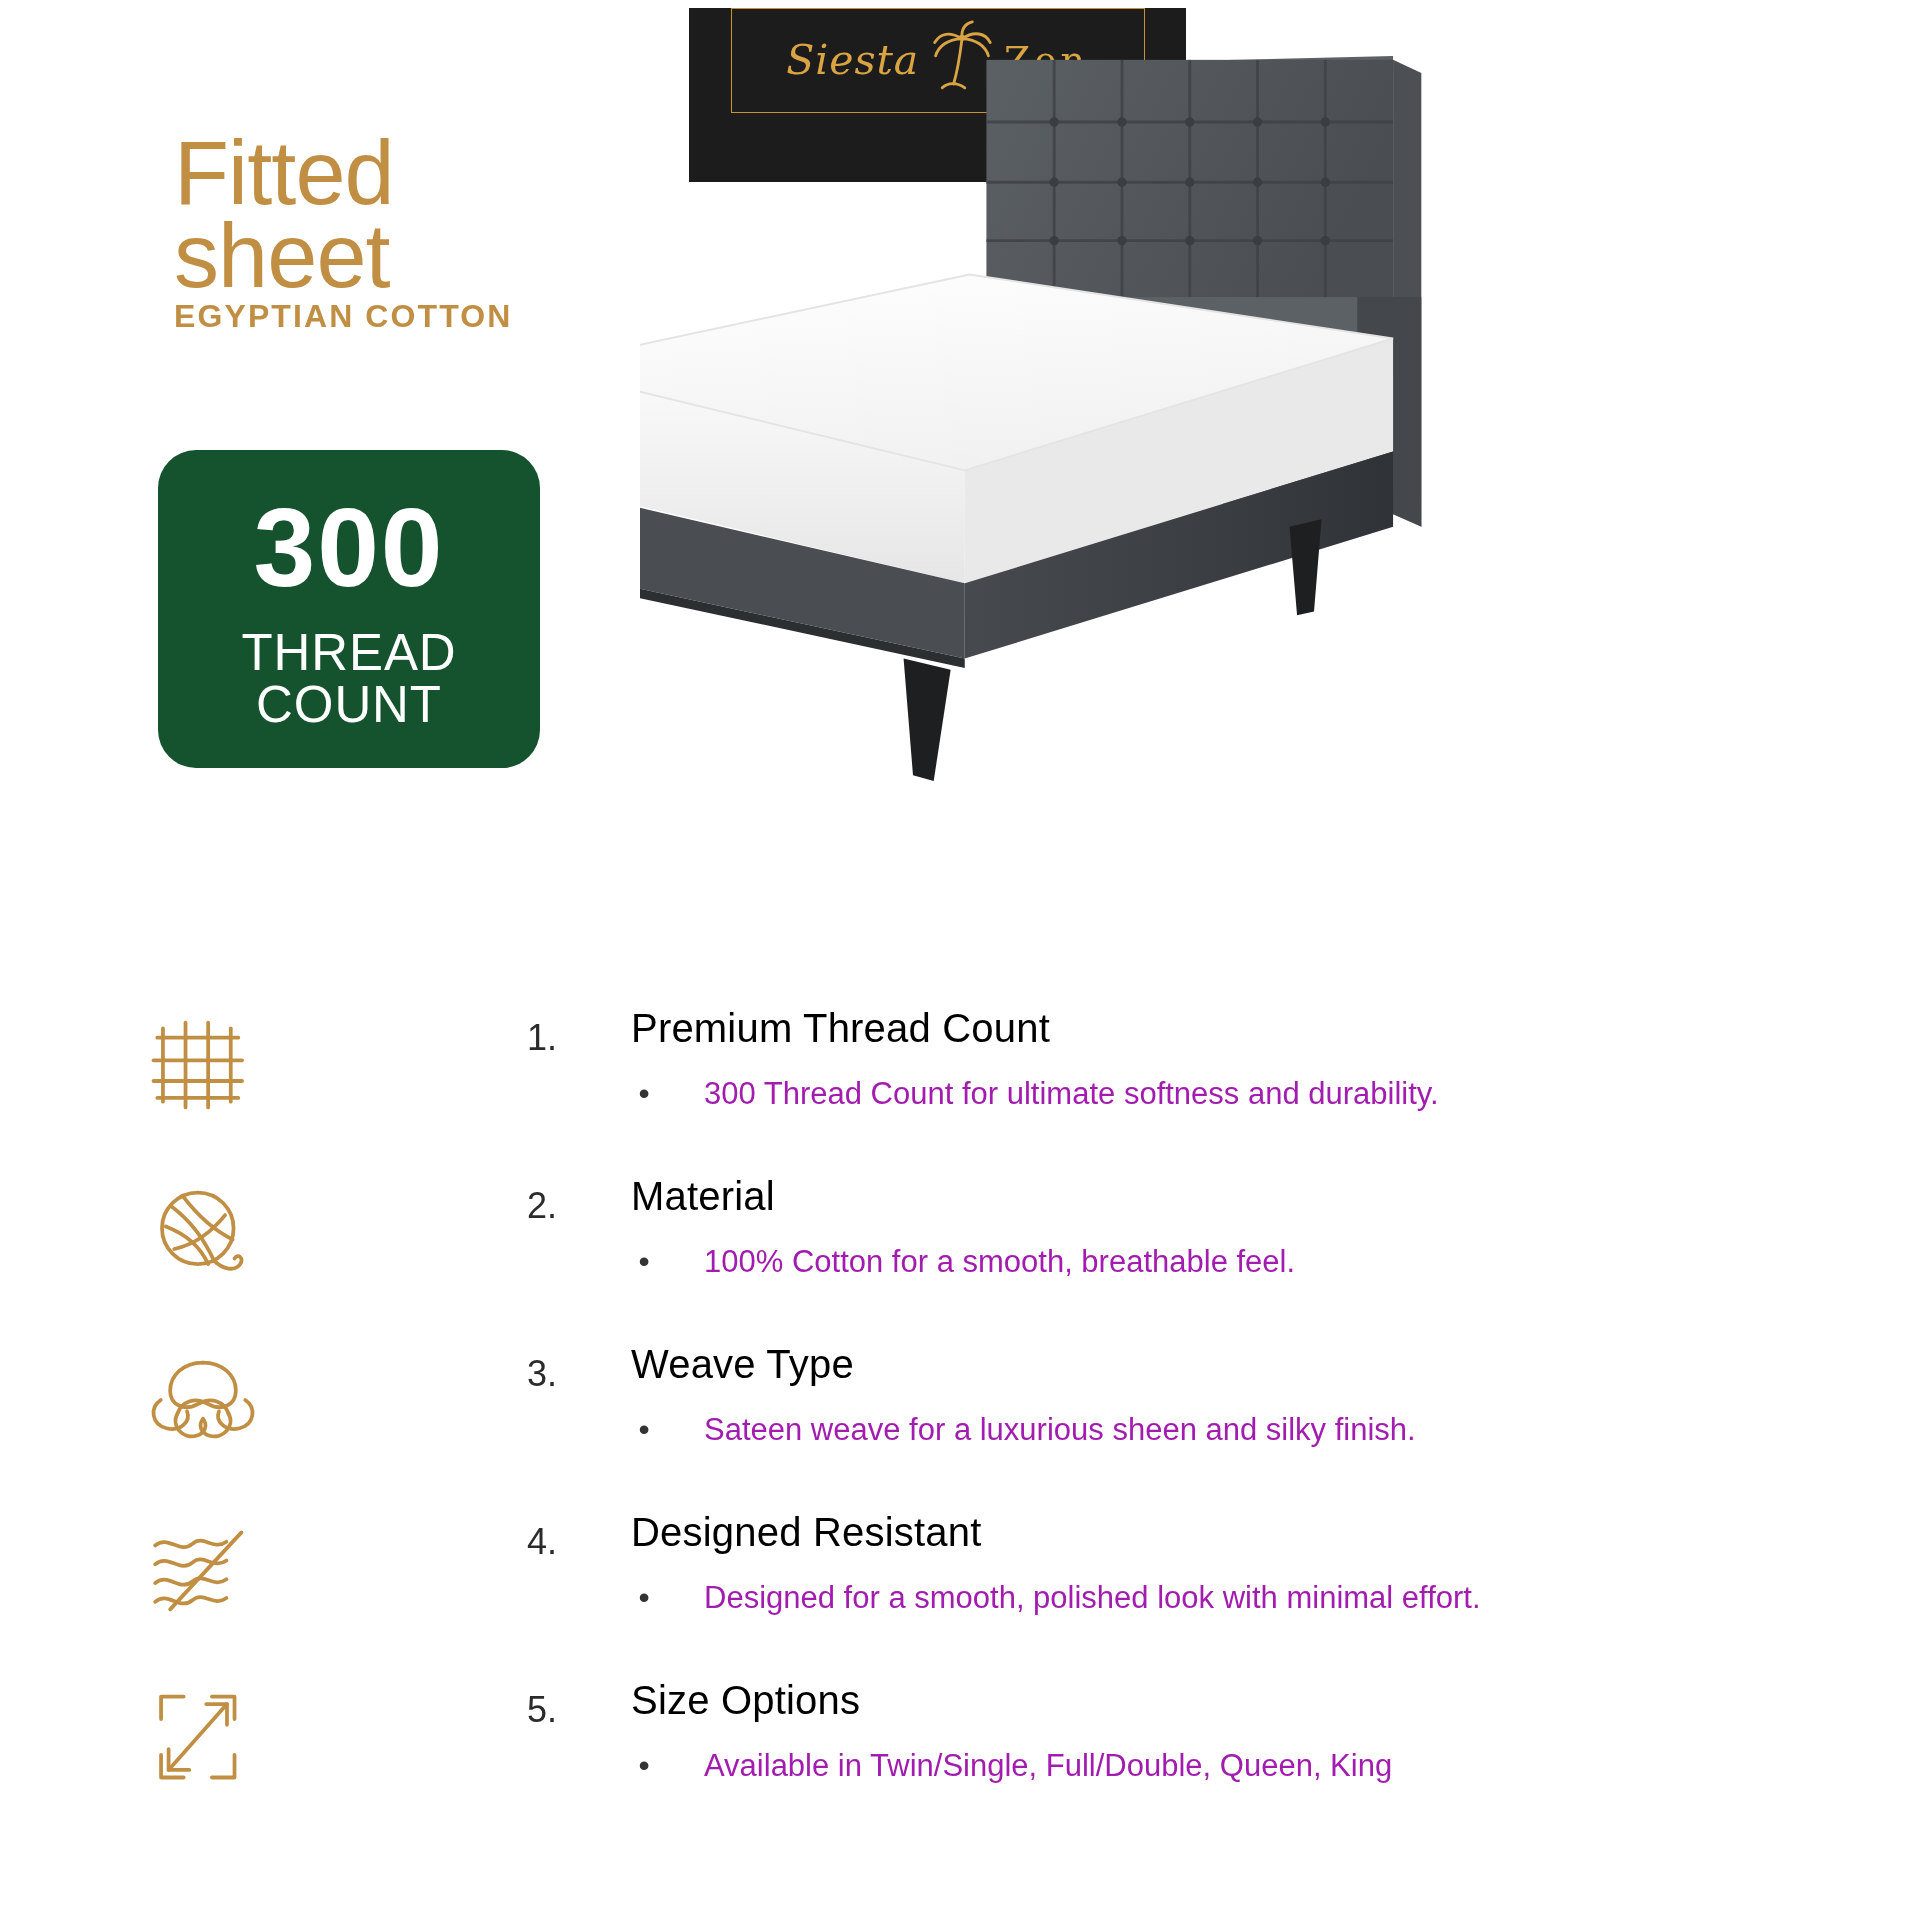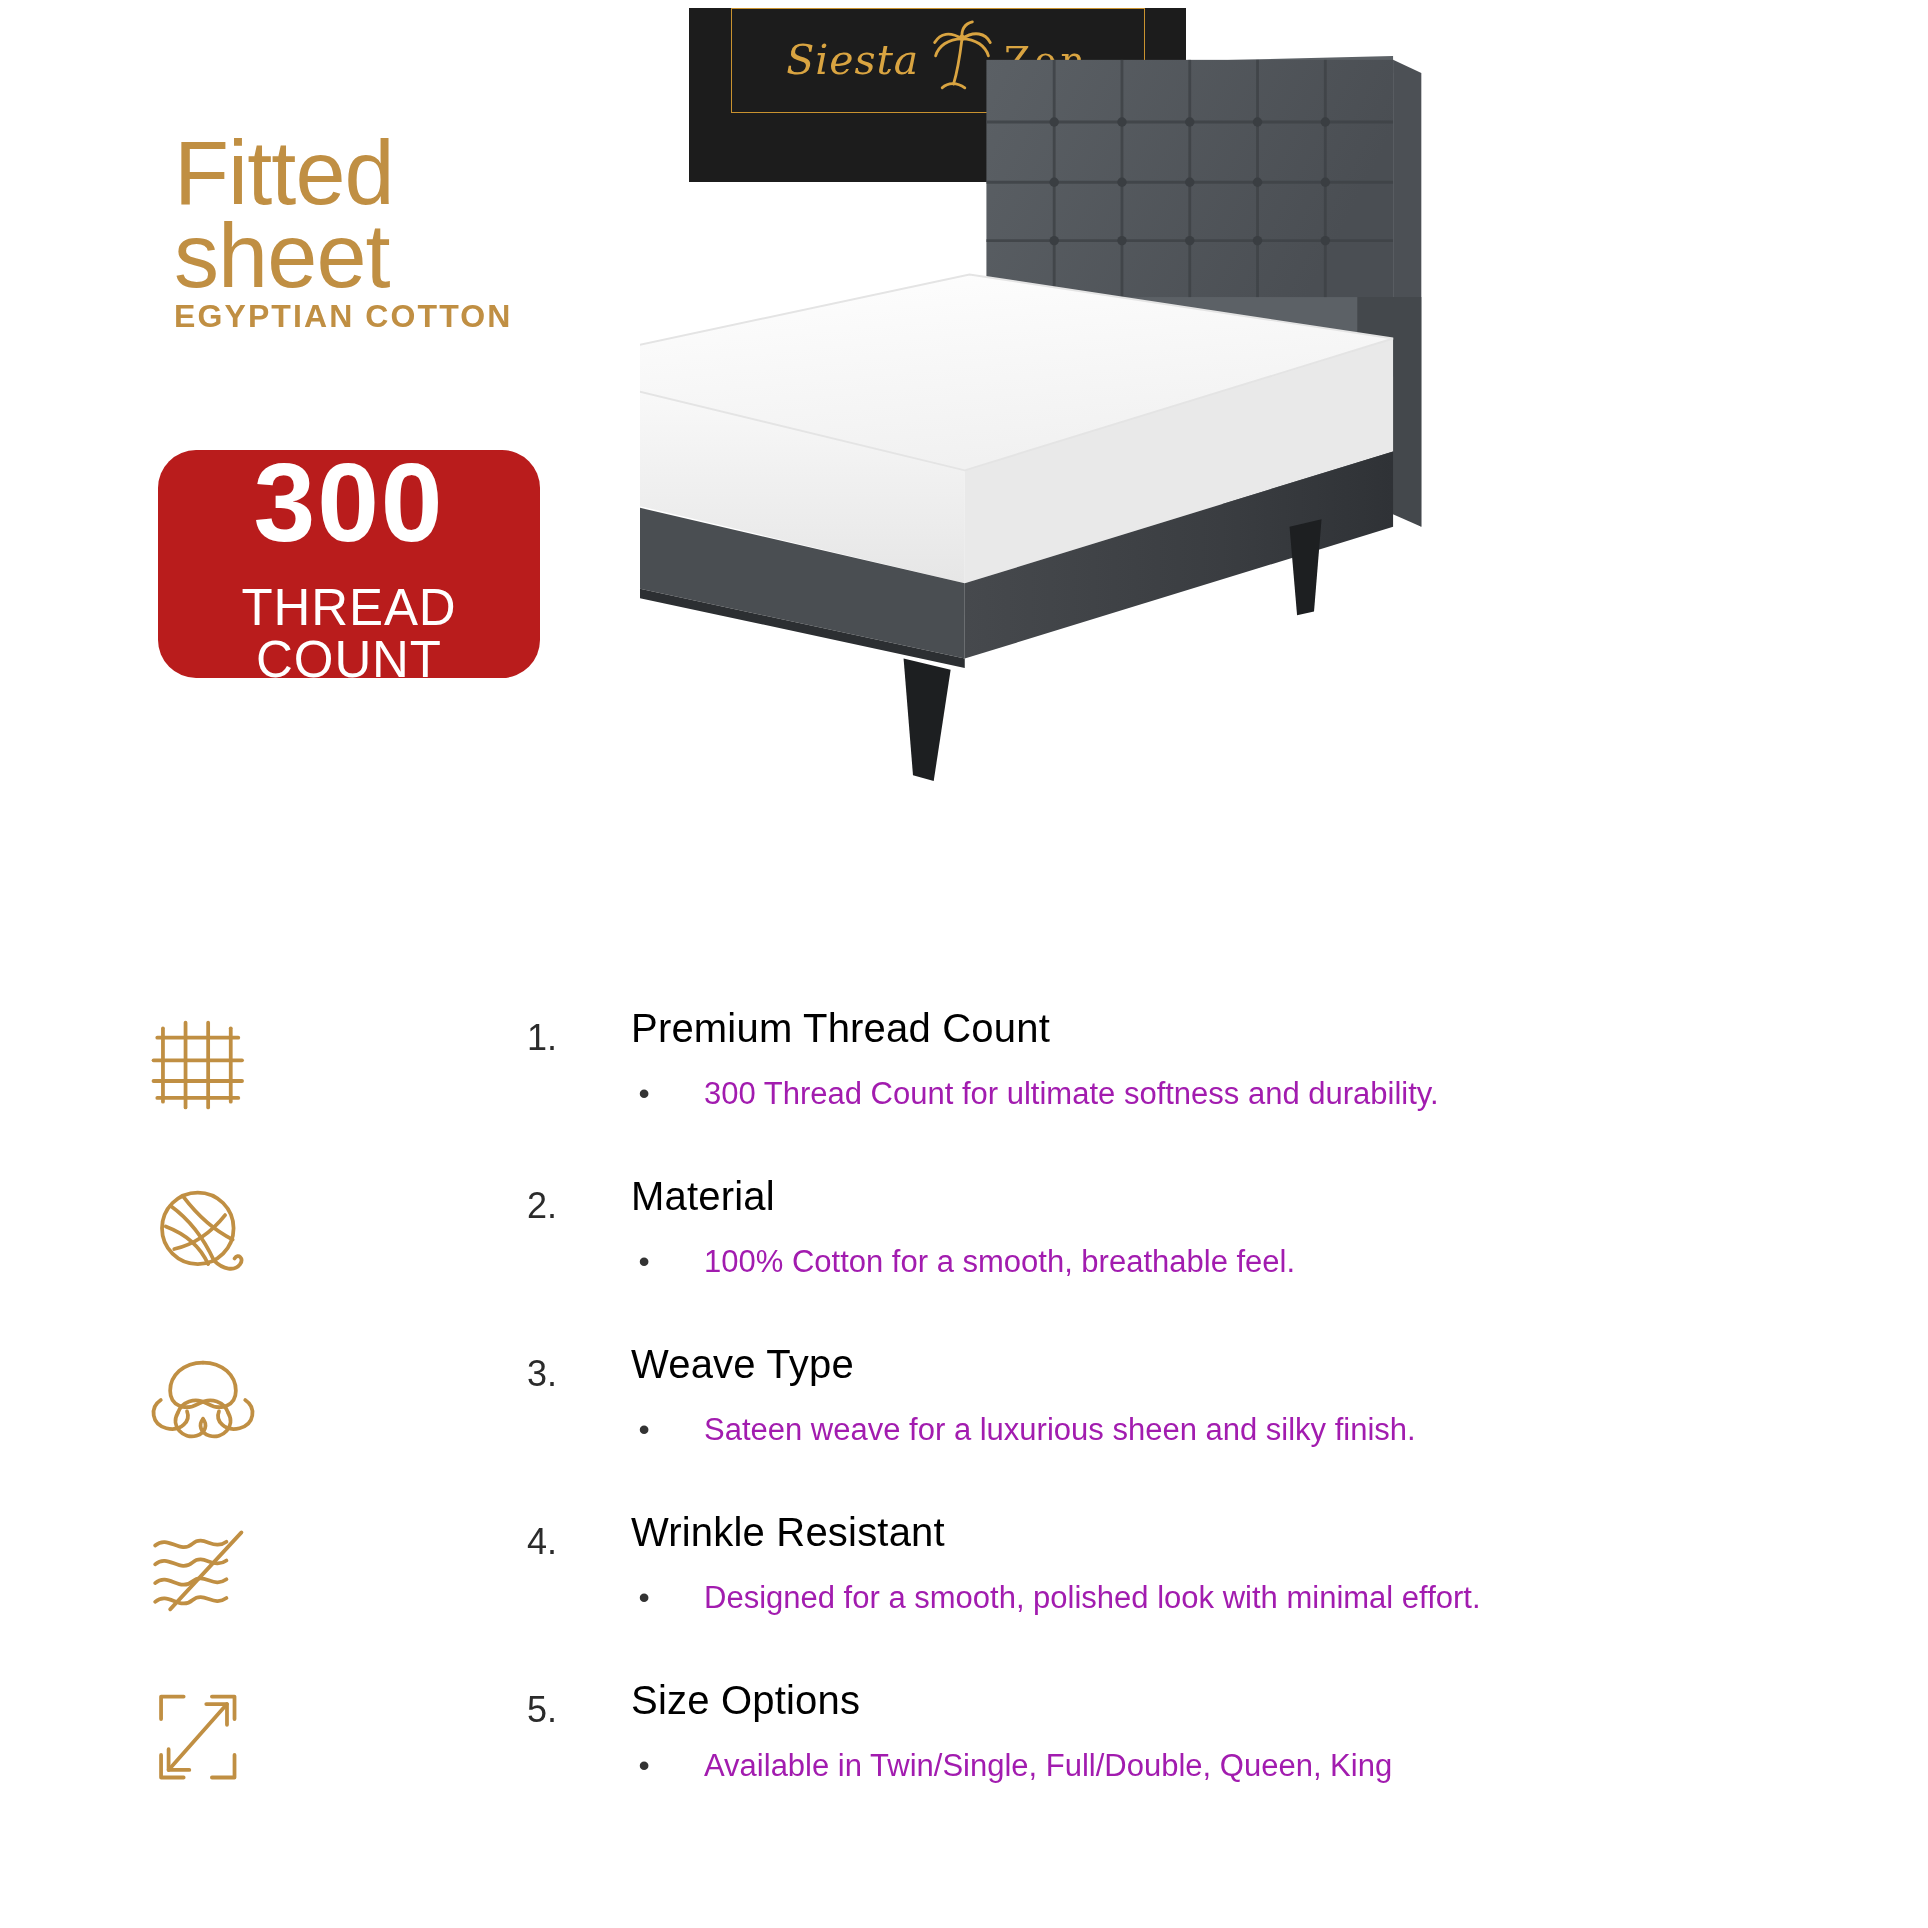"300" .tc-badge { background: #b91c1c -> #14532d; height: 228px -> 318px }
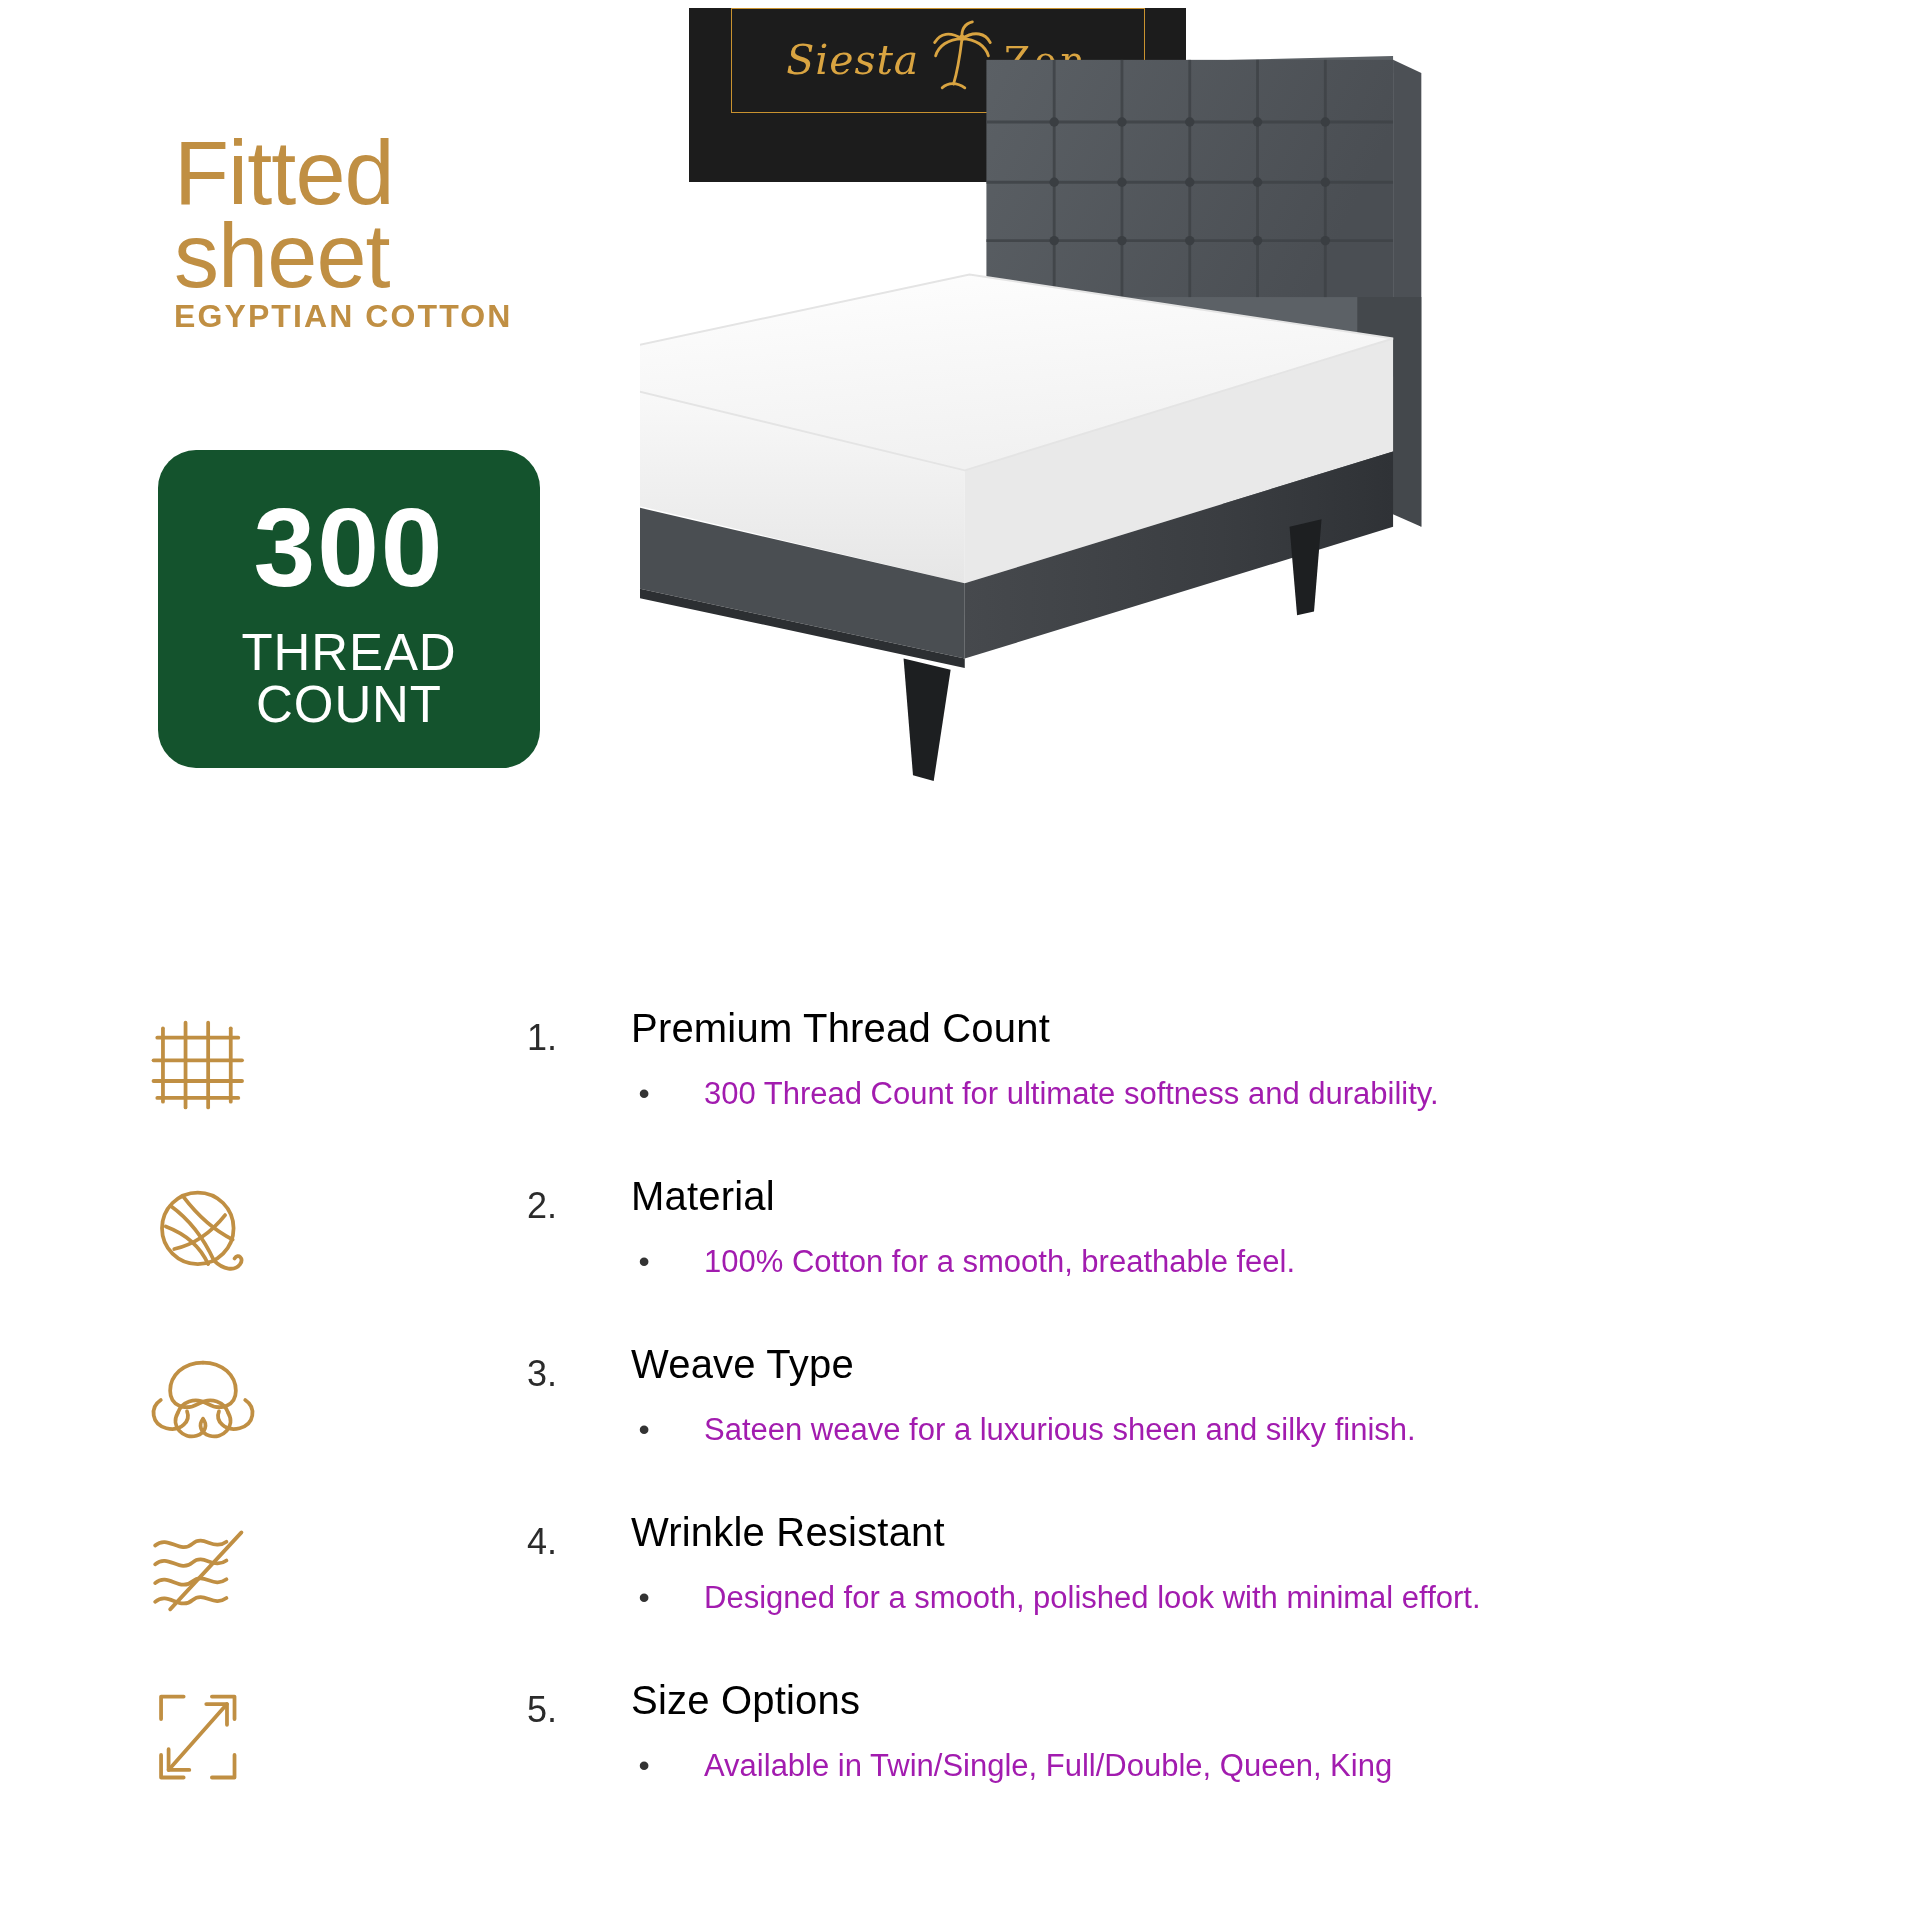"Wrinkle Resistant" div.feat-title { text: Wrinkle -> Designed }
